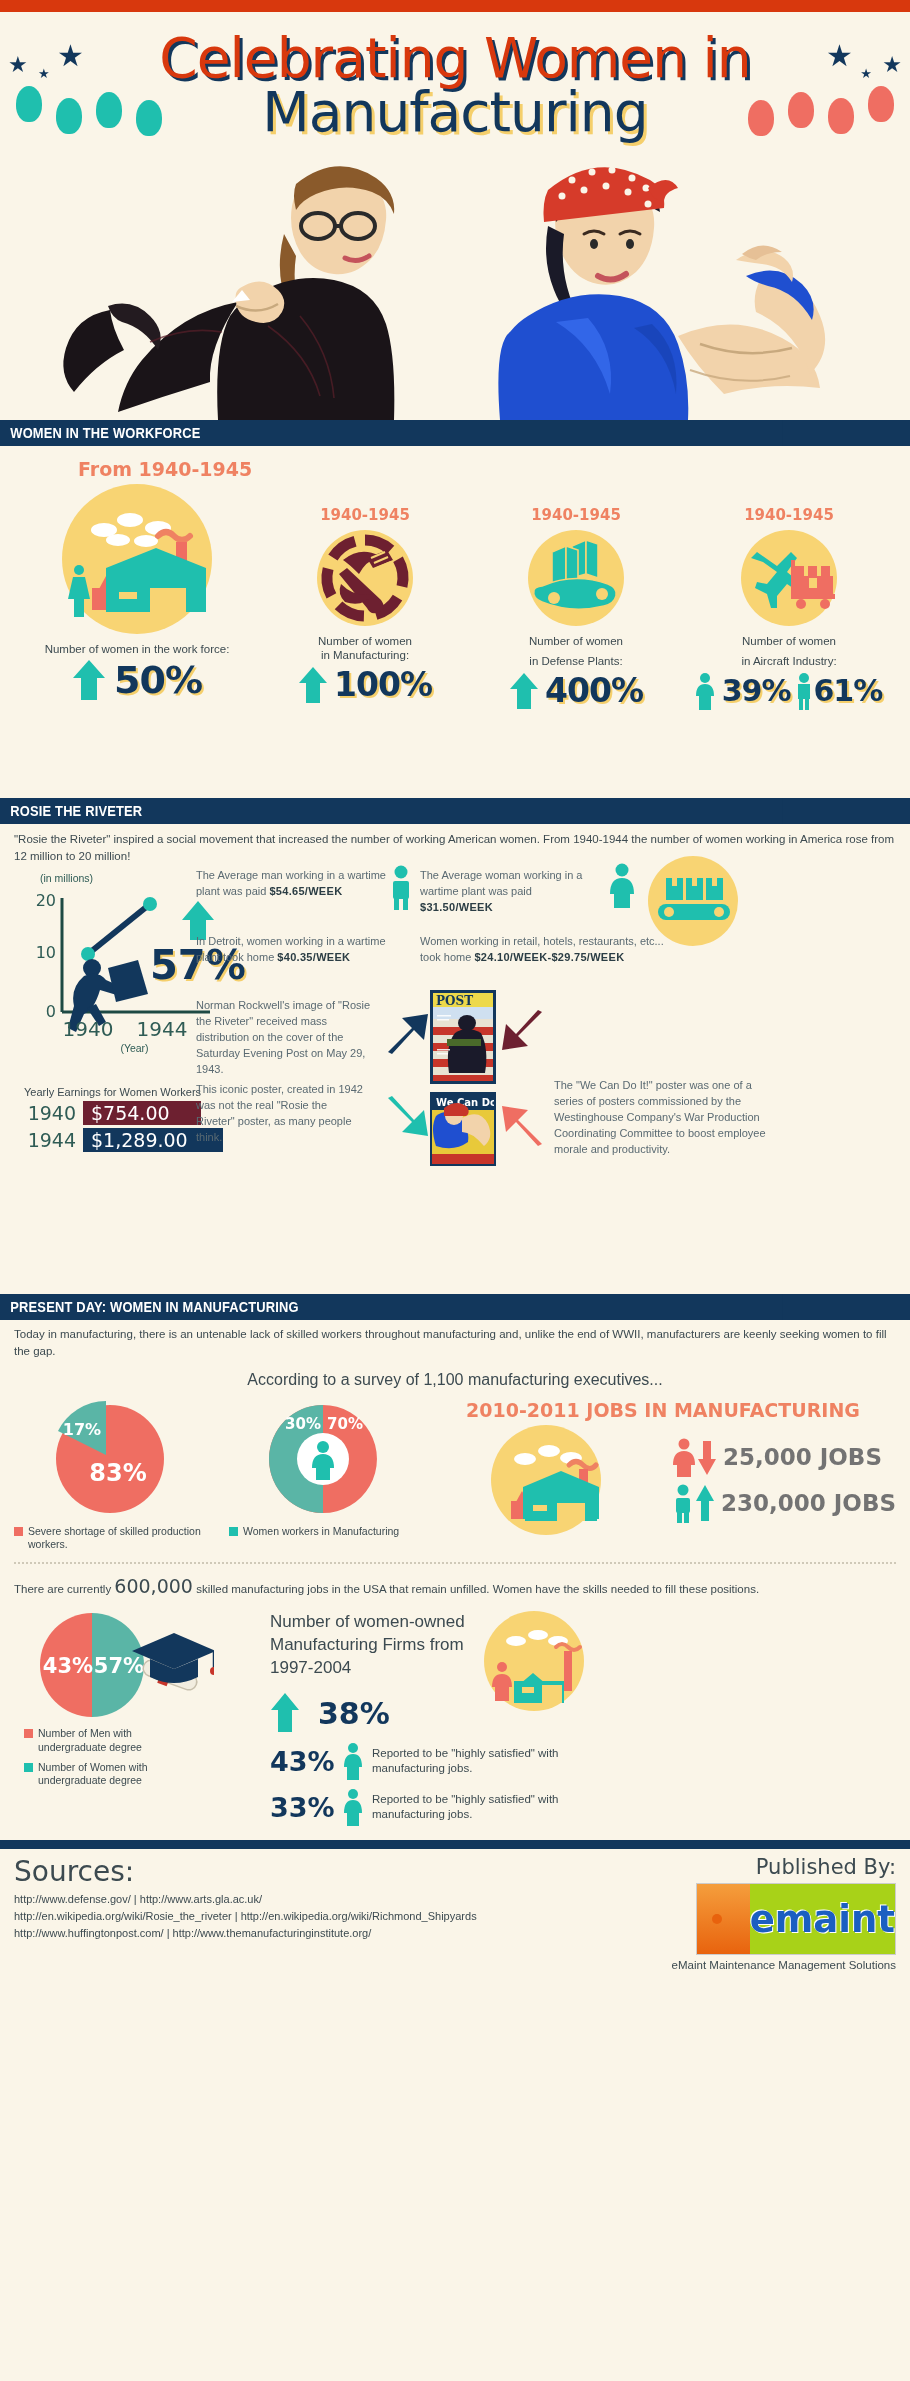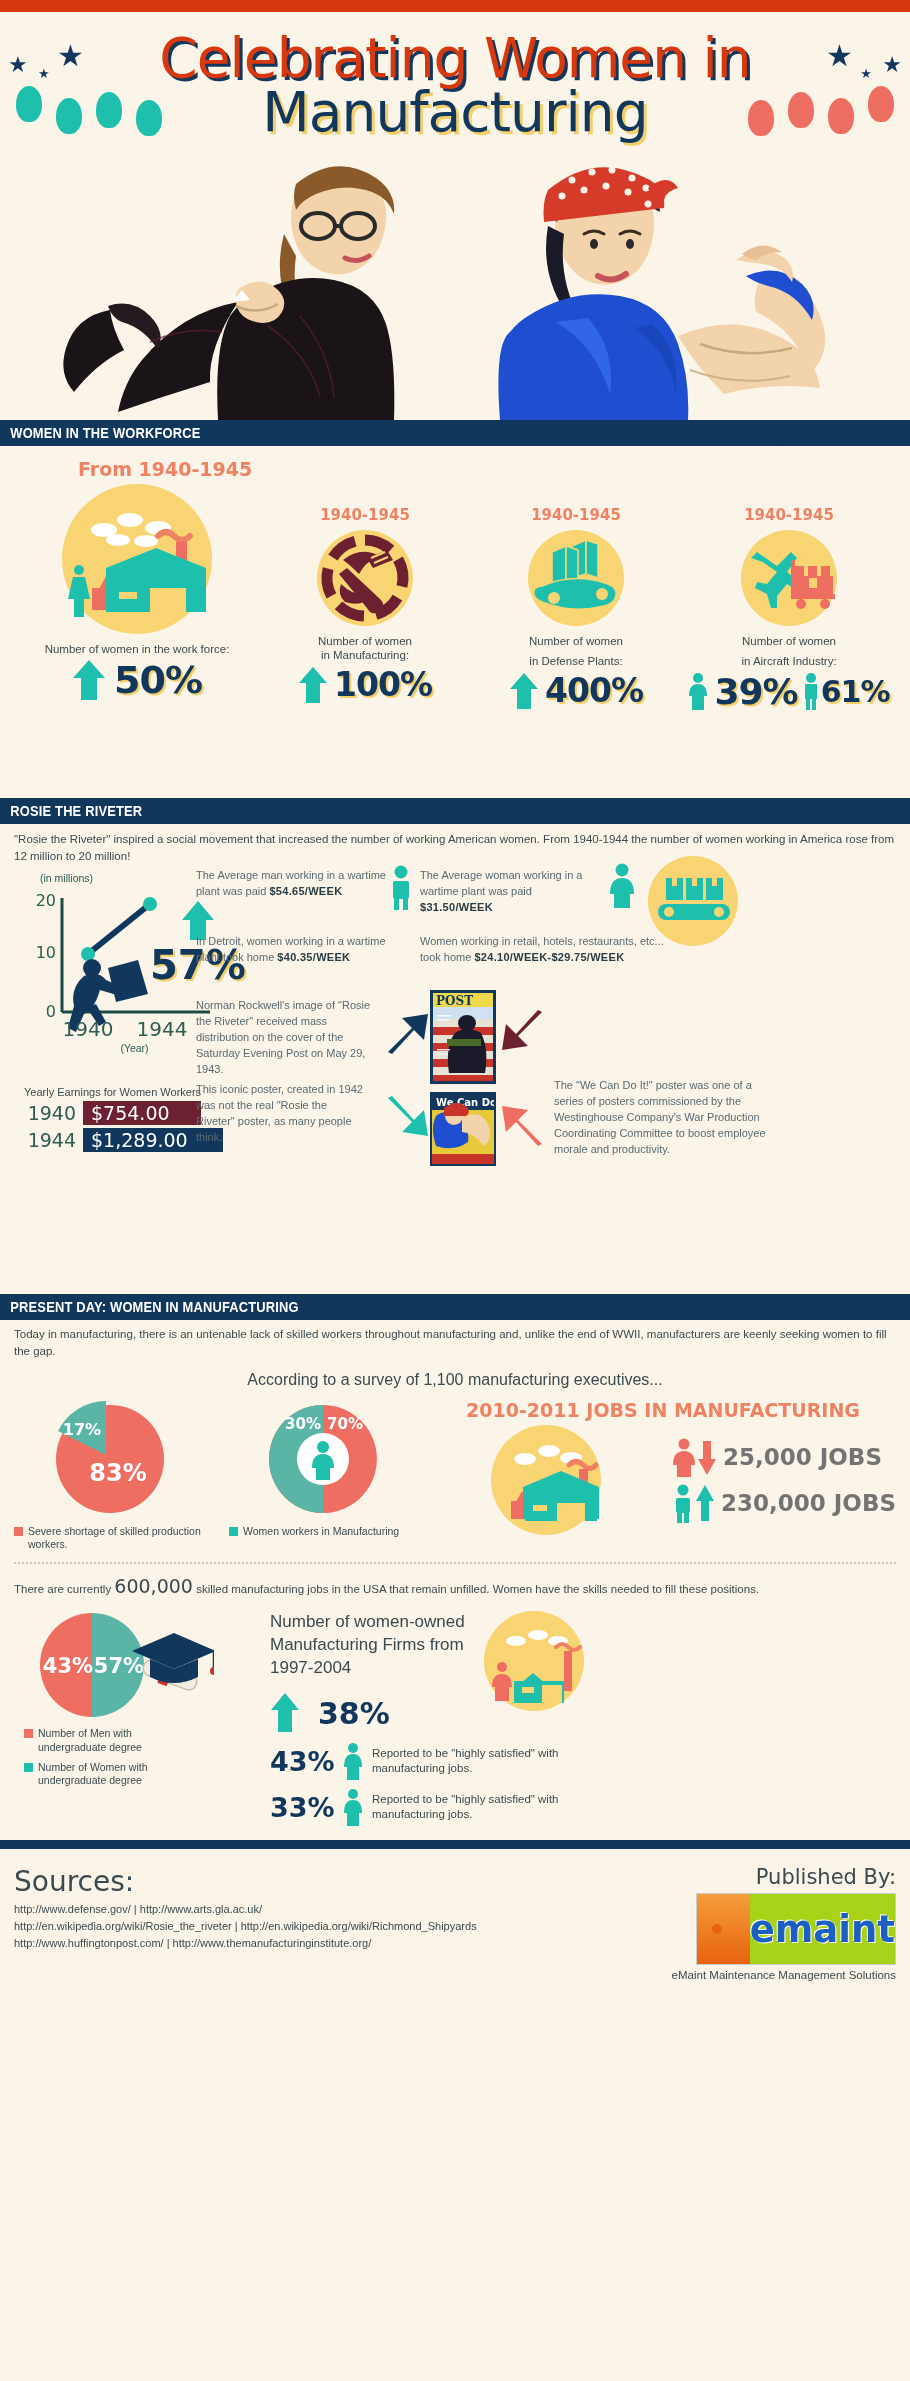"39%" span.bignum { font-size: 36px -> 30px }
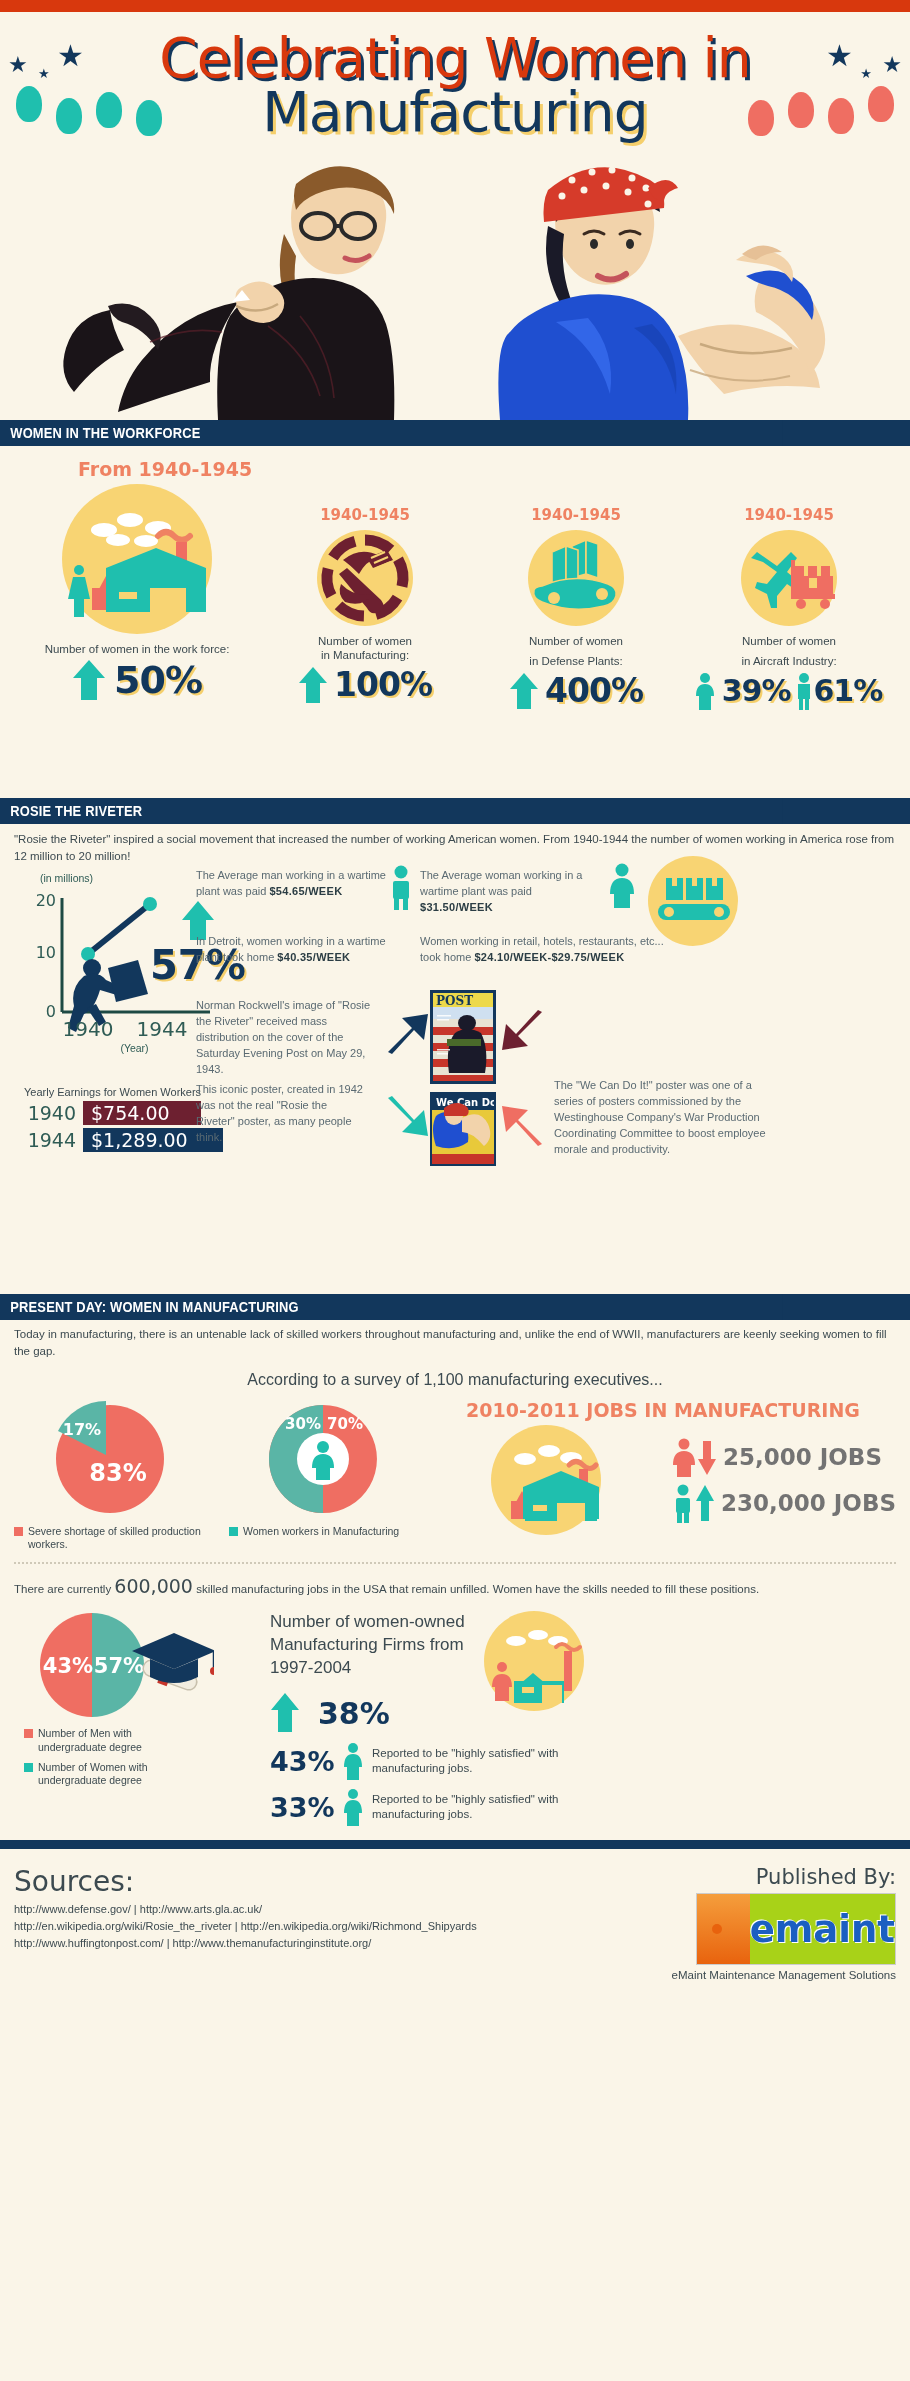"Sources:" div { padding: 16px 14px 0 14px -> 6px 14px 0 14px }
